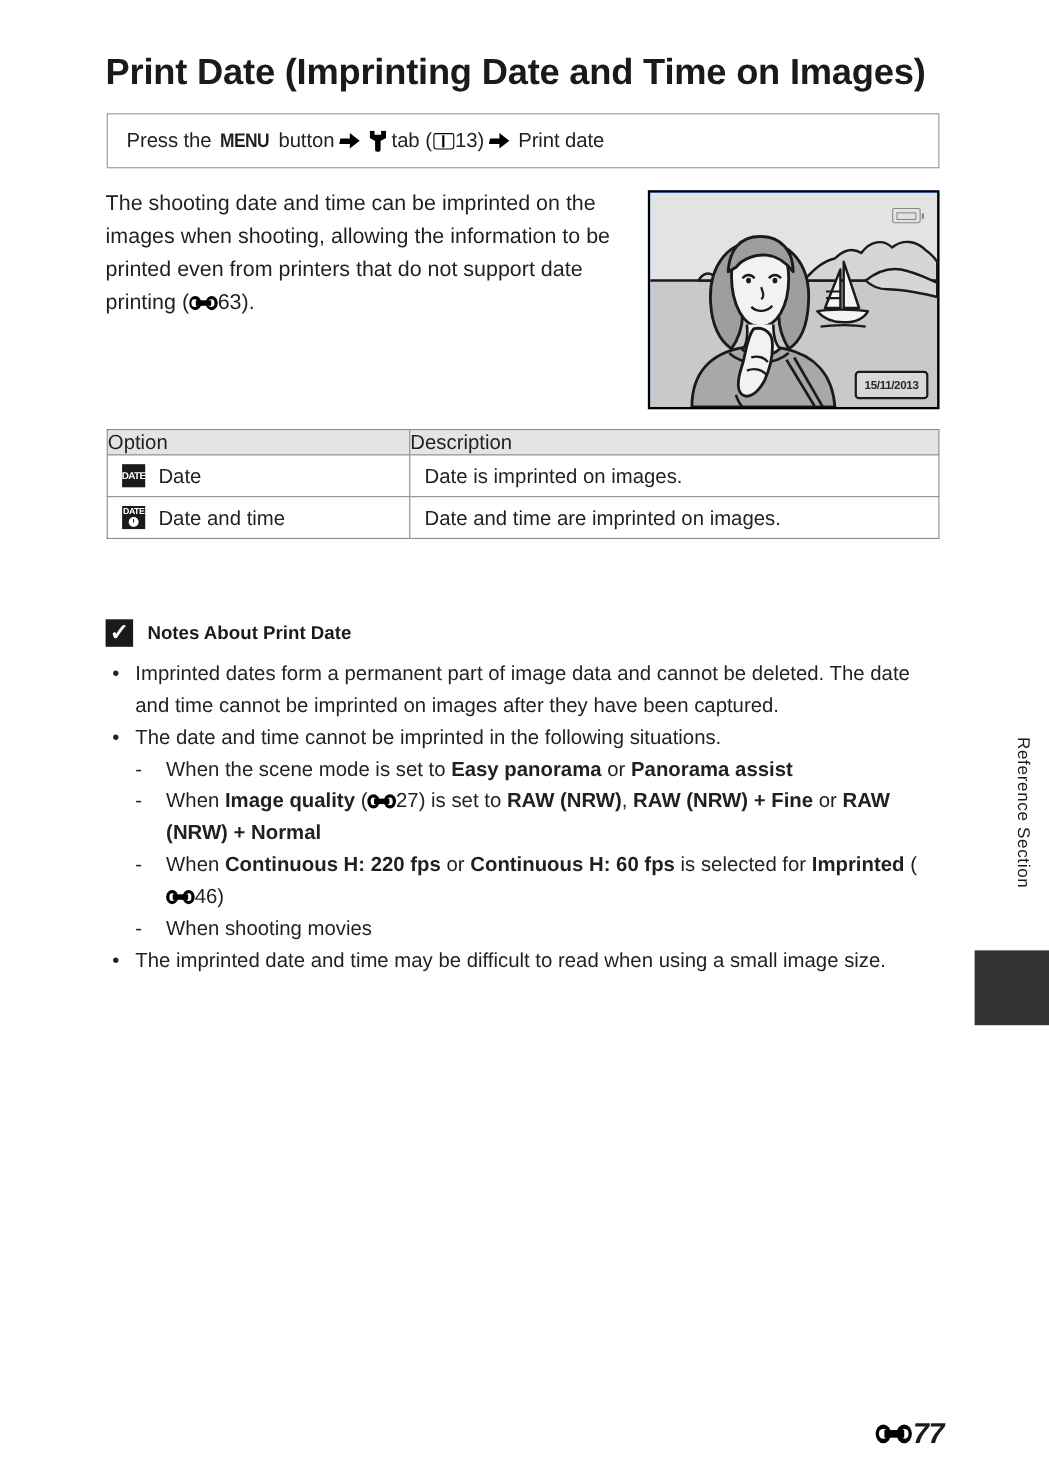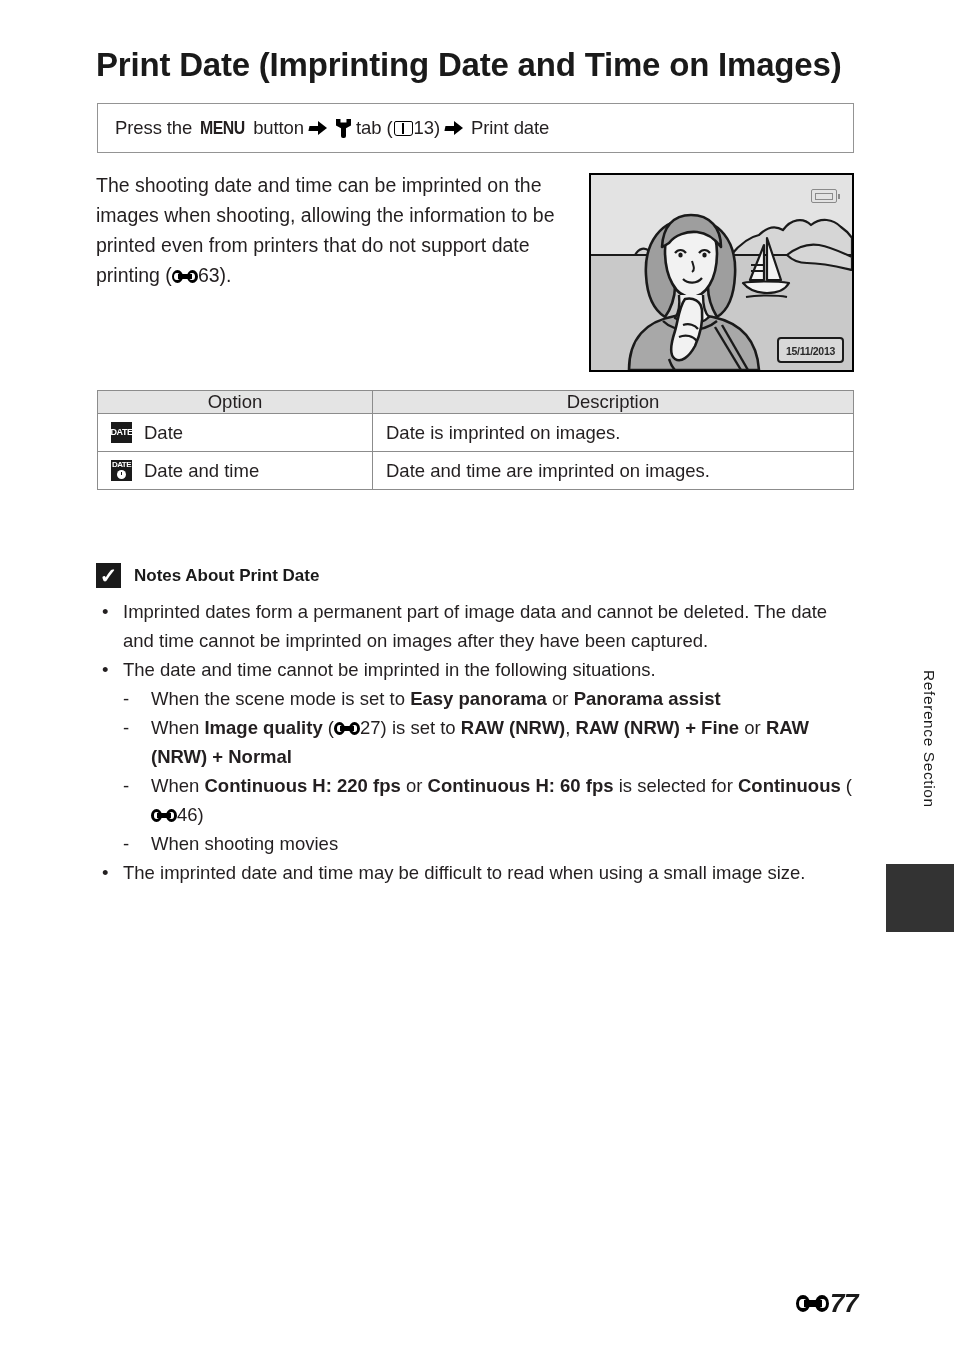"Option" .opt-table thead th { text-align: center -> left }
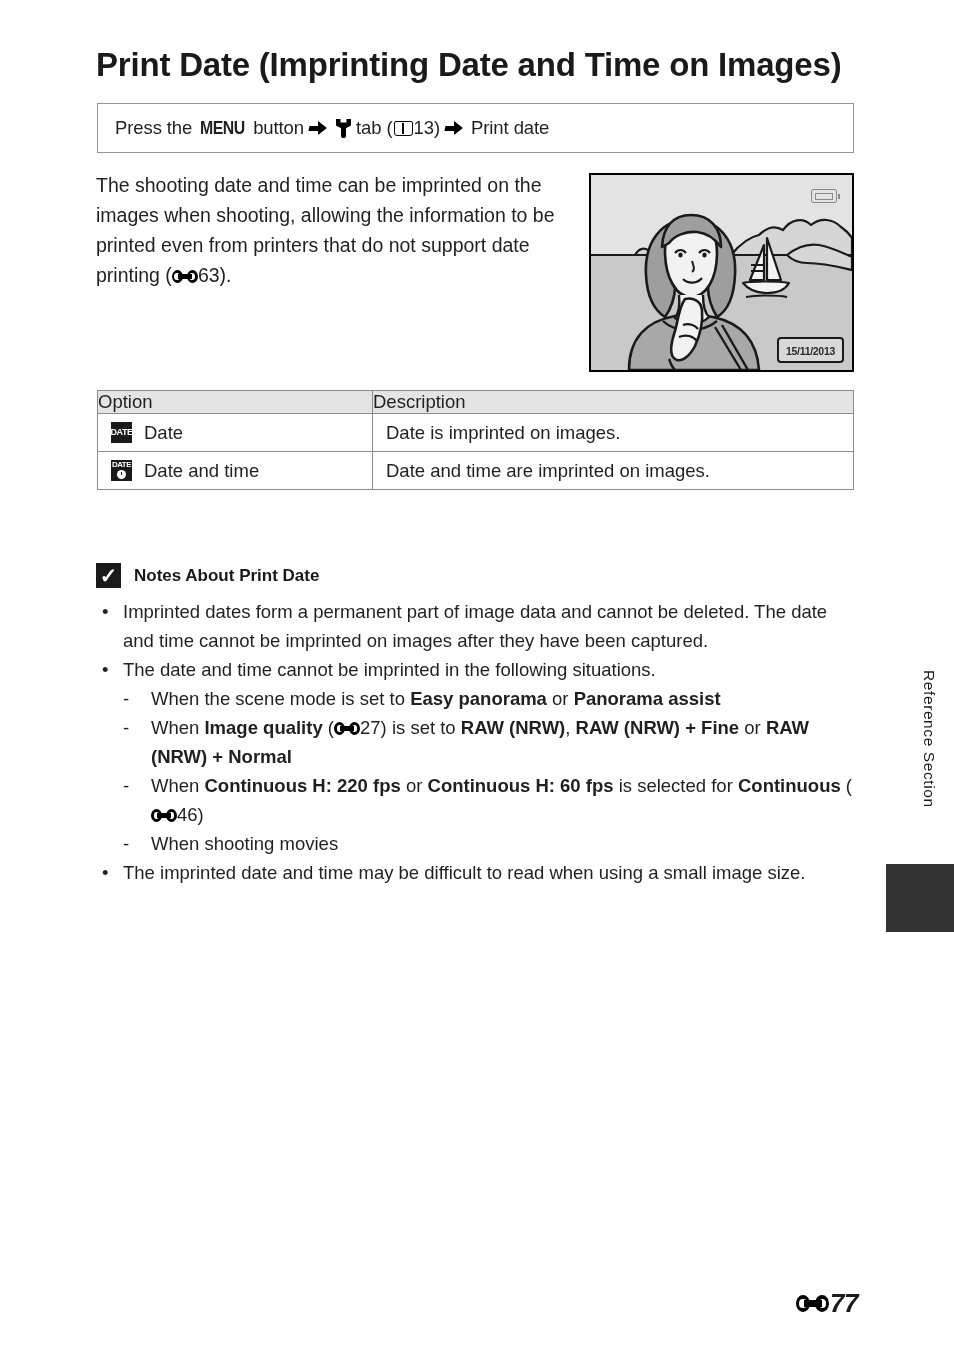"Continuous" b { text: Continuous -> Imprinted }
